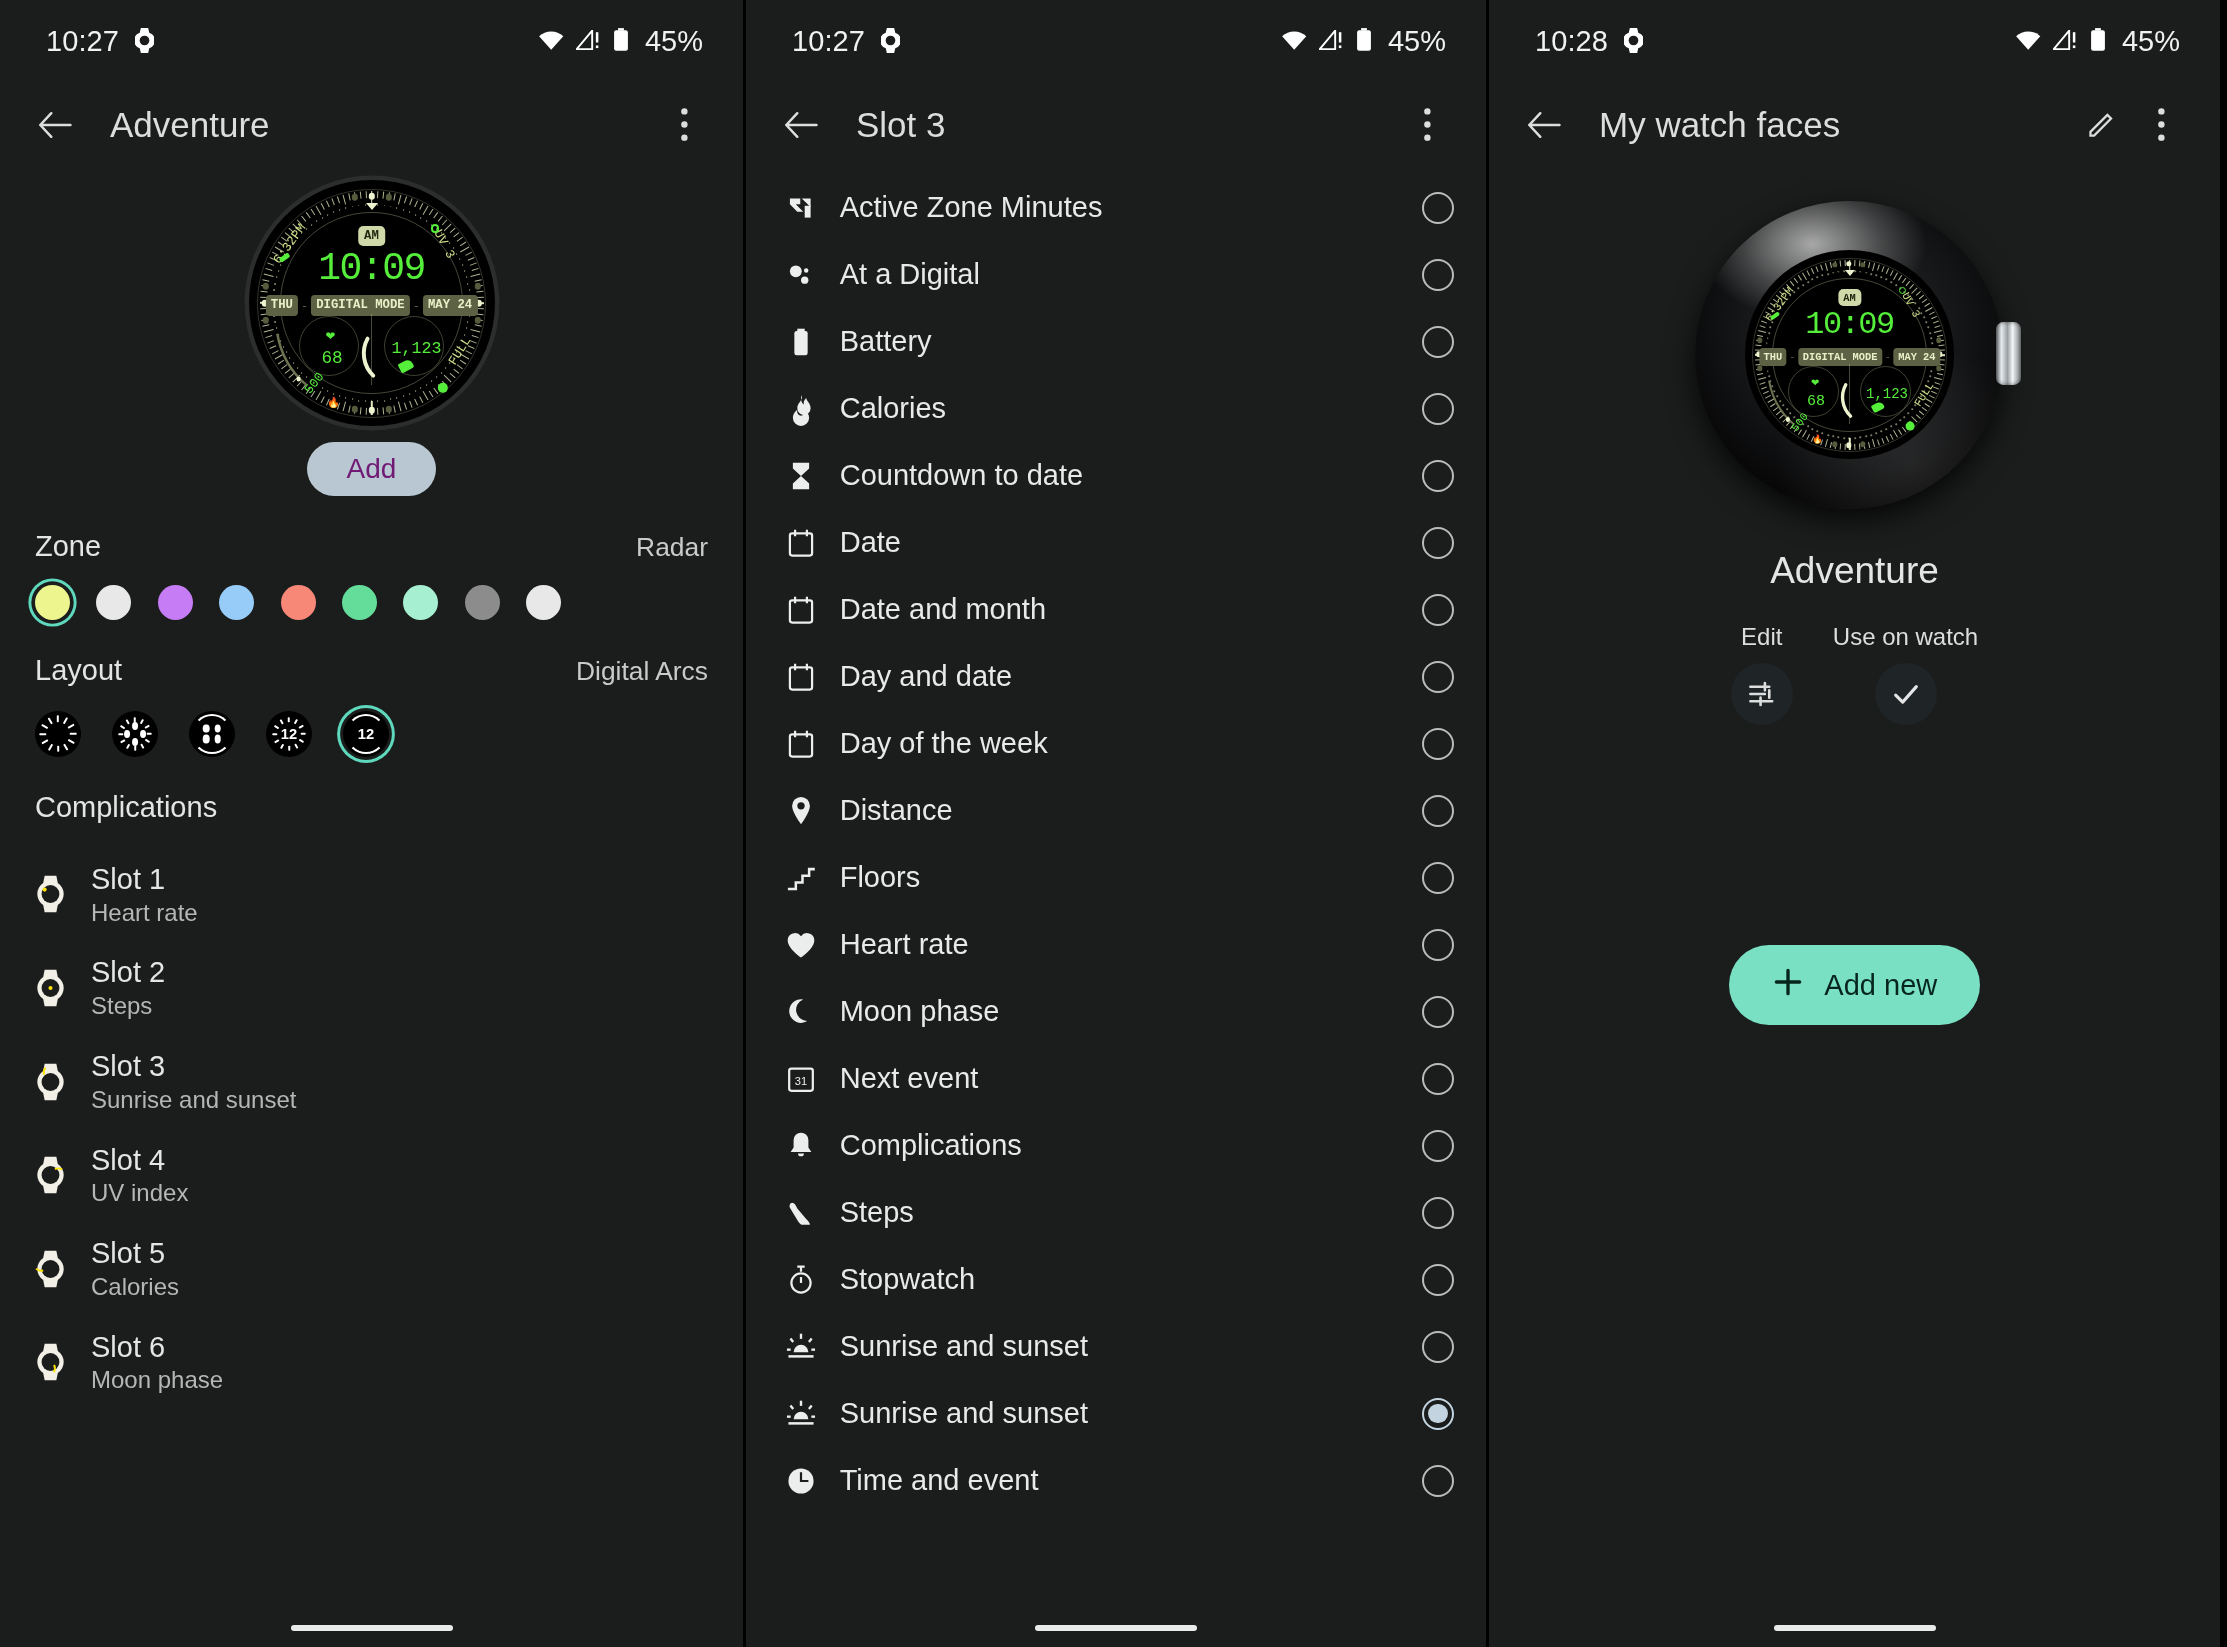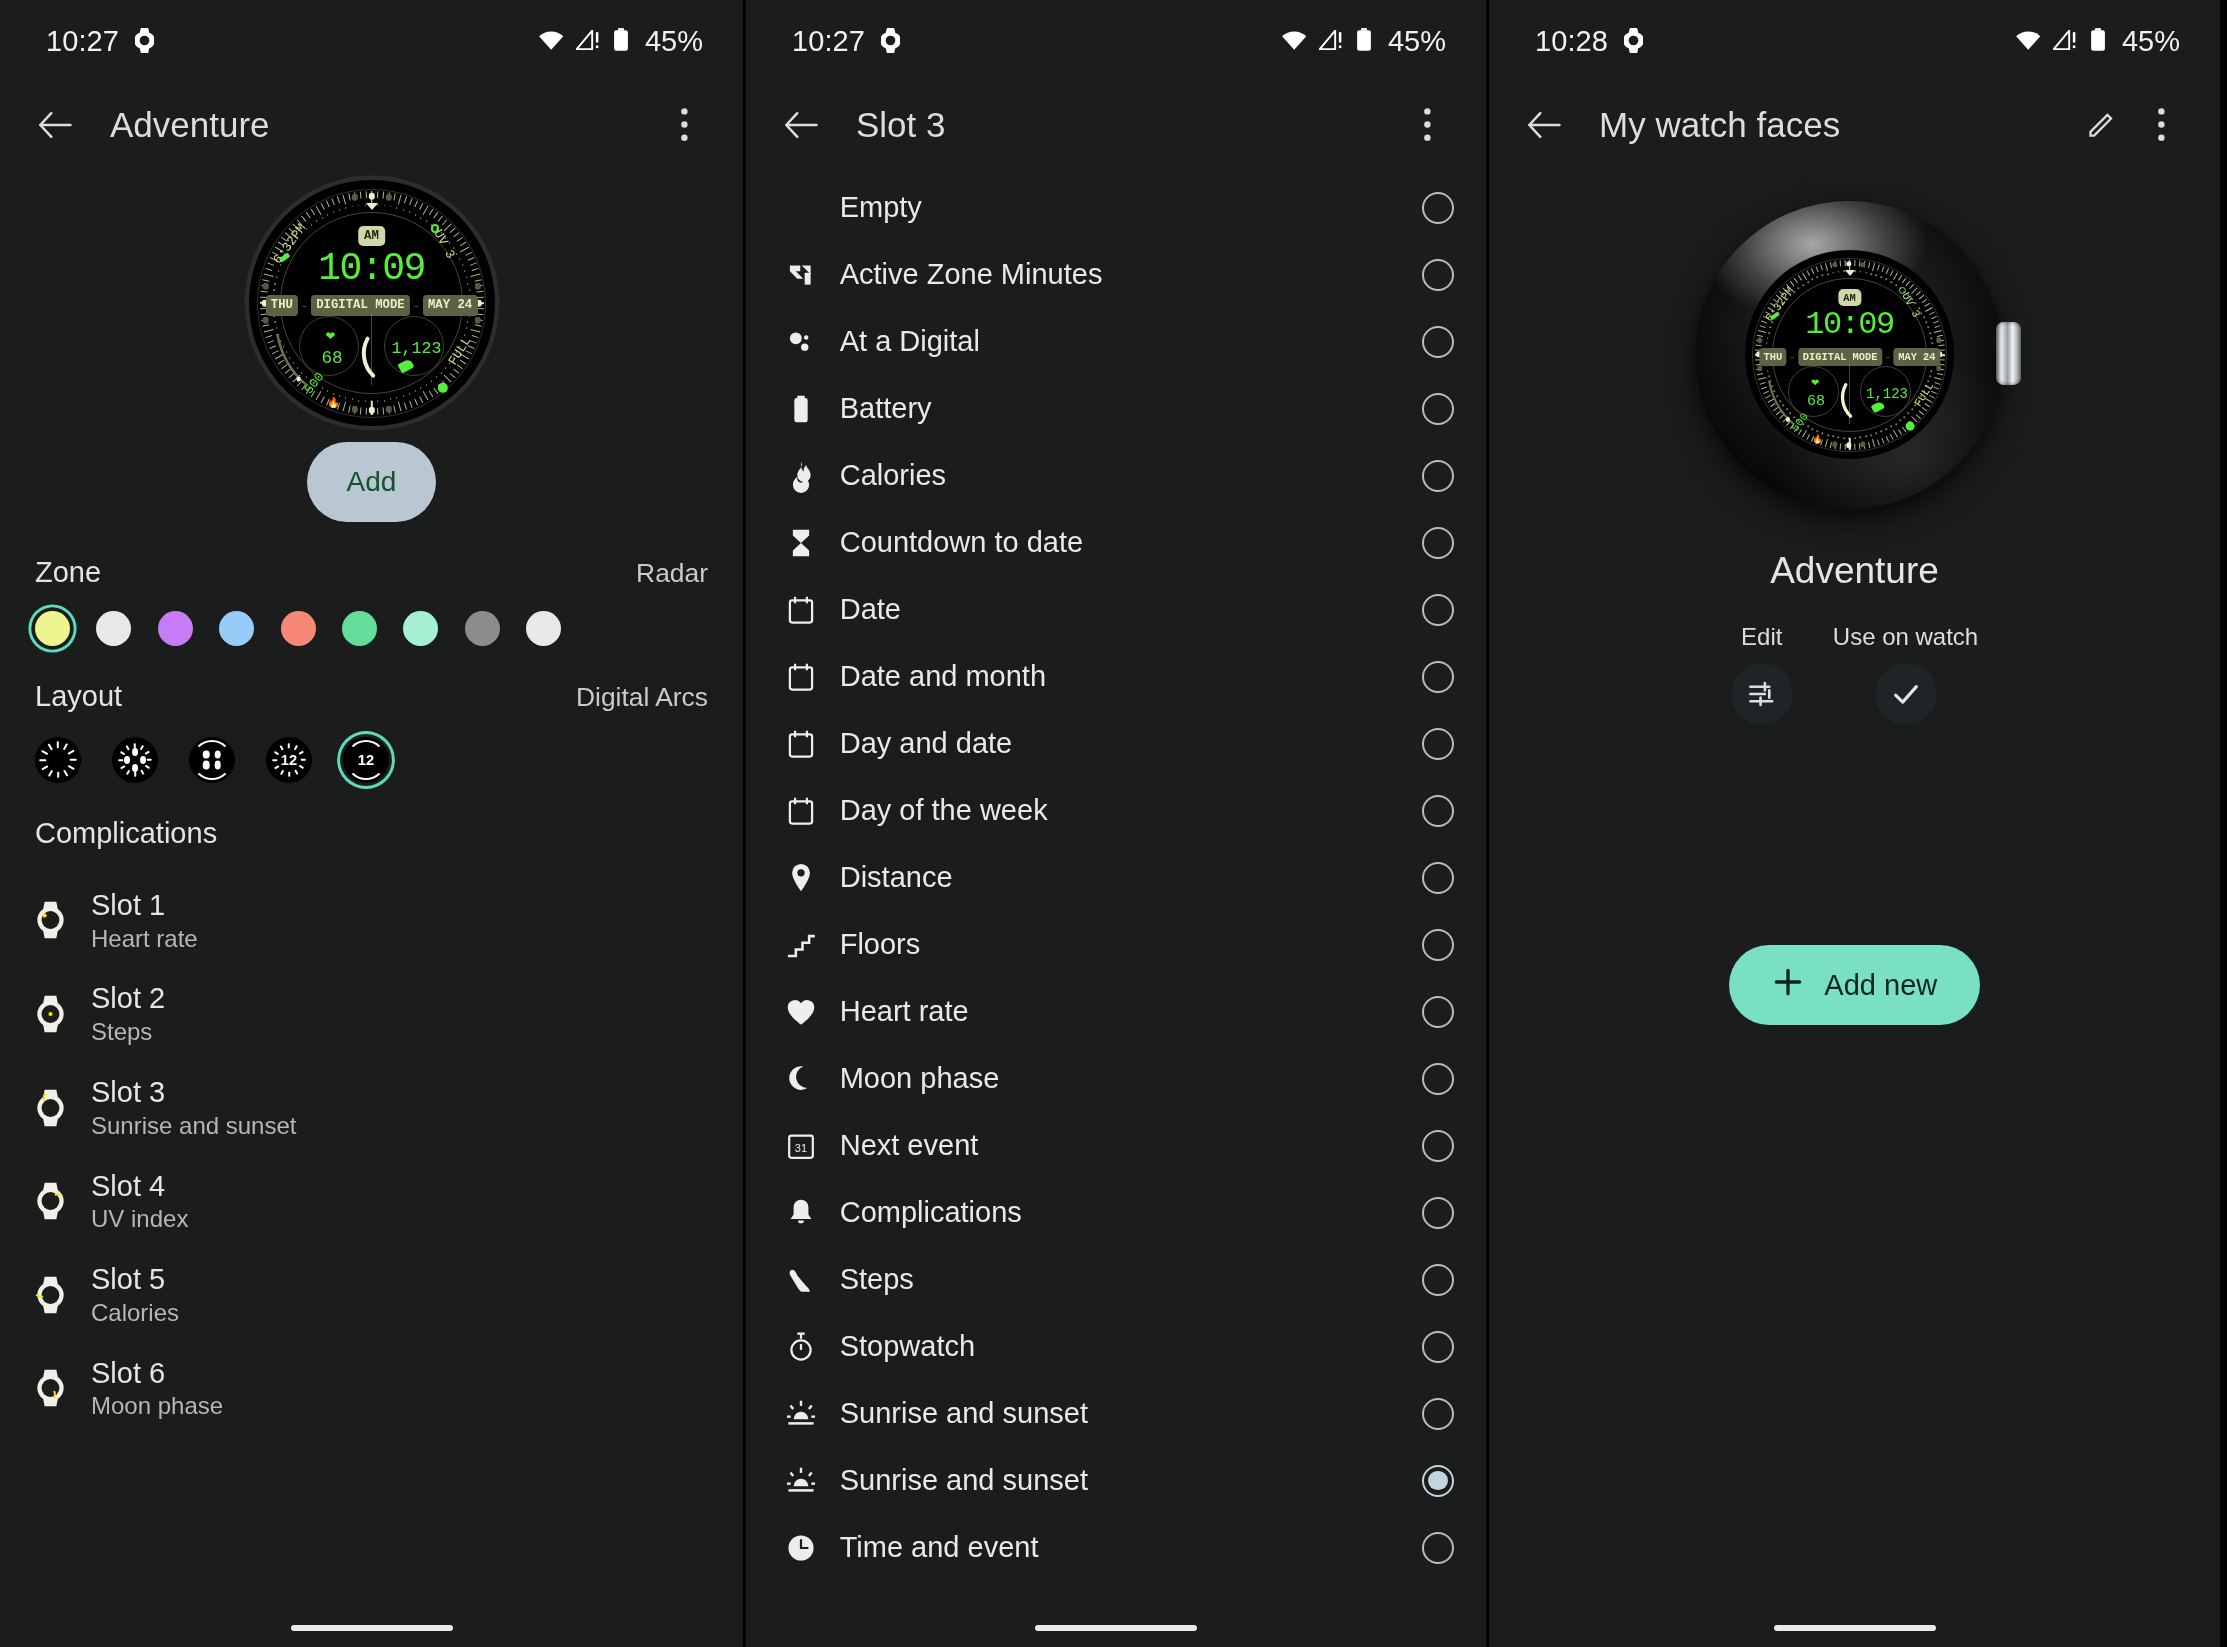"Empty" div.cx-row { html: <div> <span></span> <span>Empty</span> <span></span> </div> -> none }
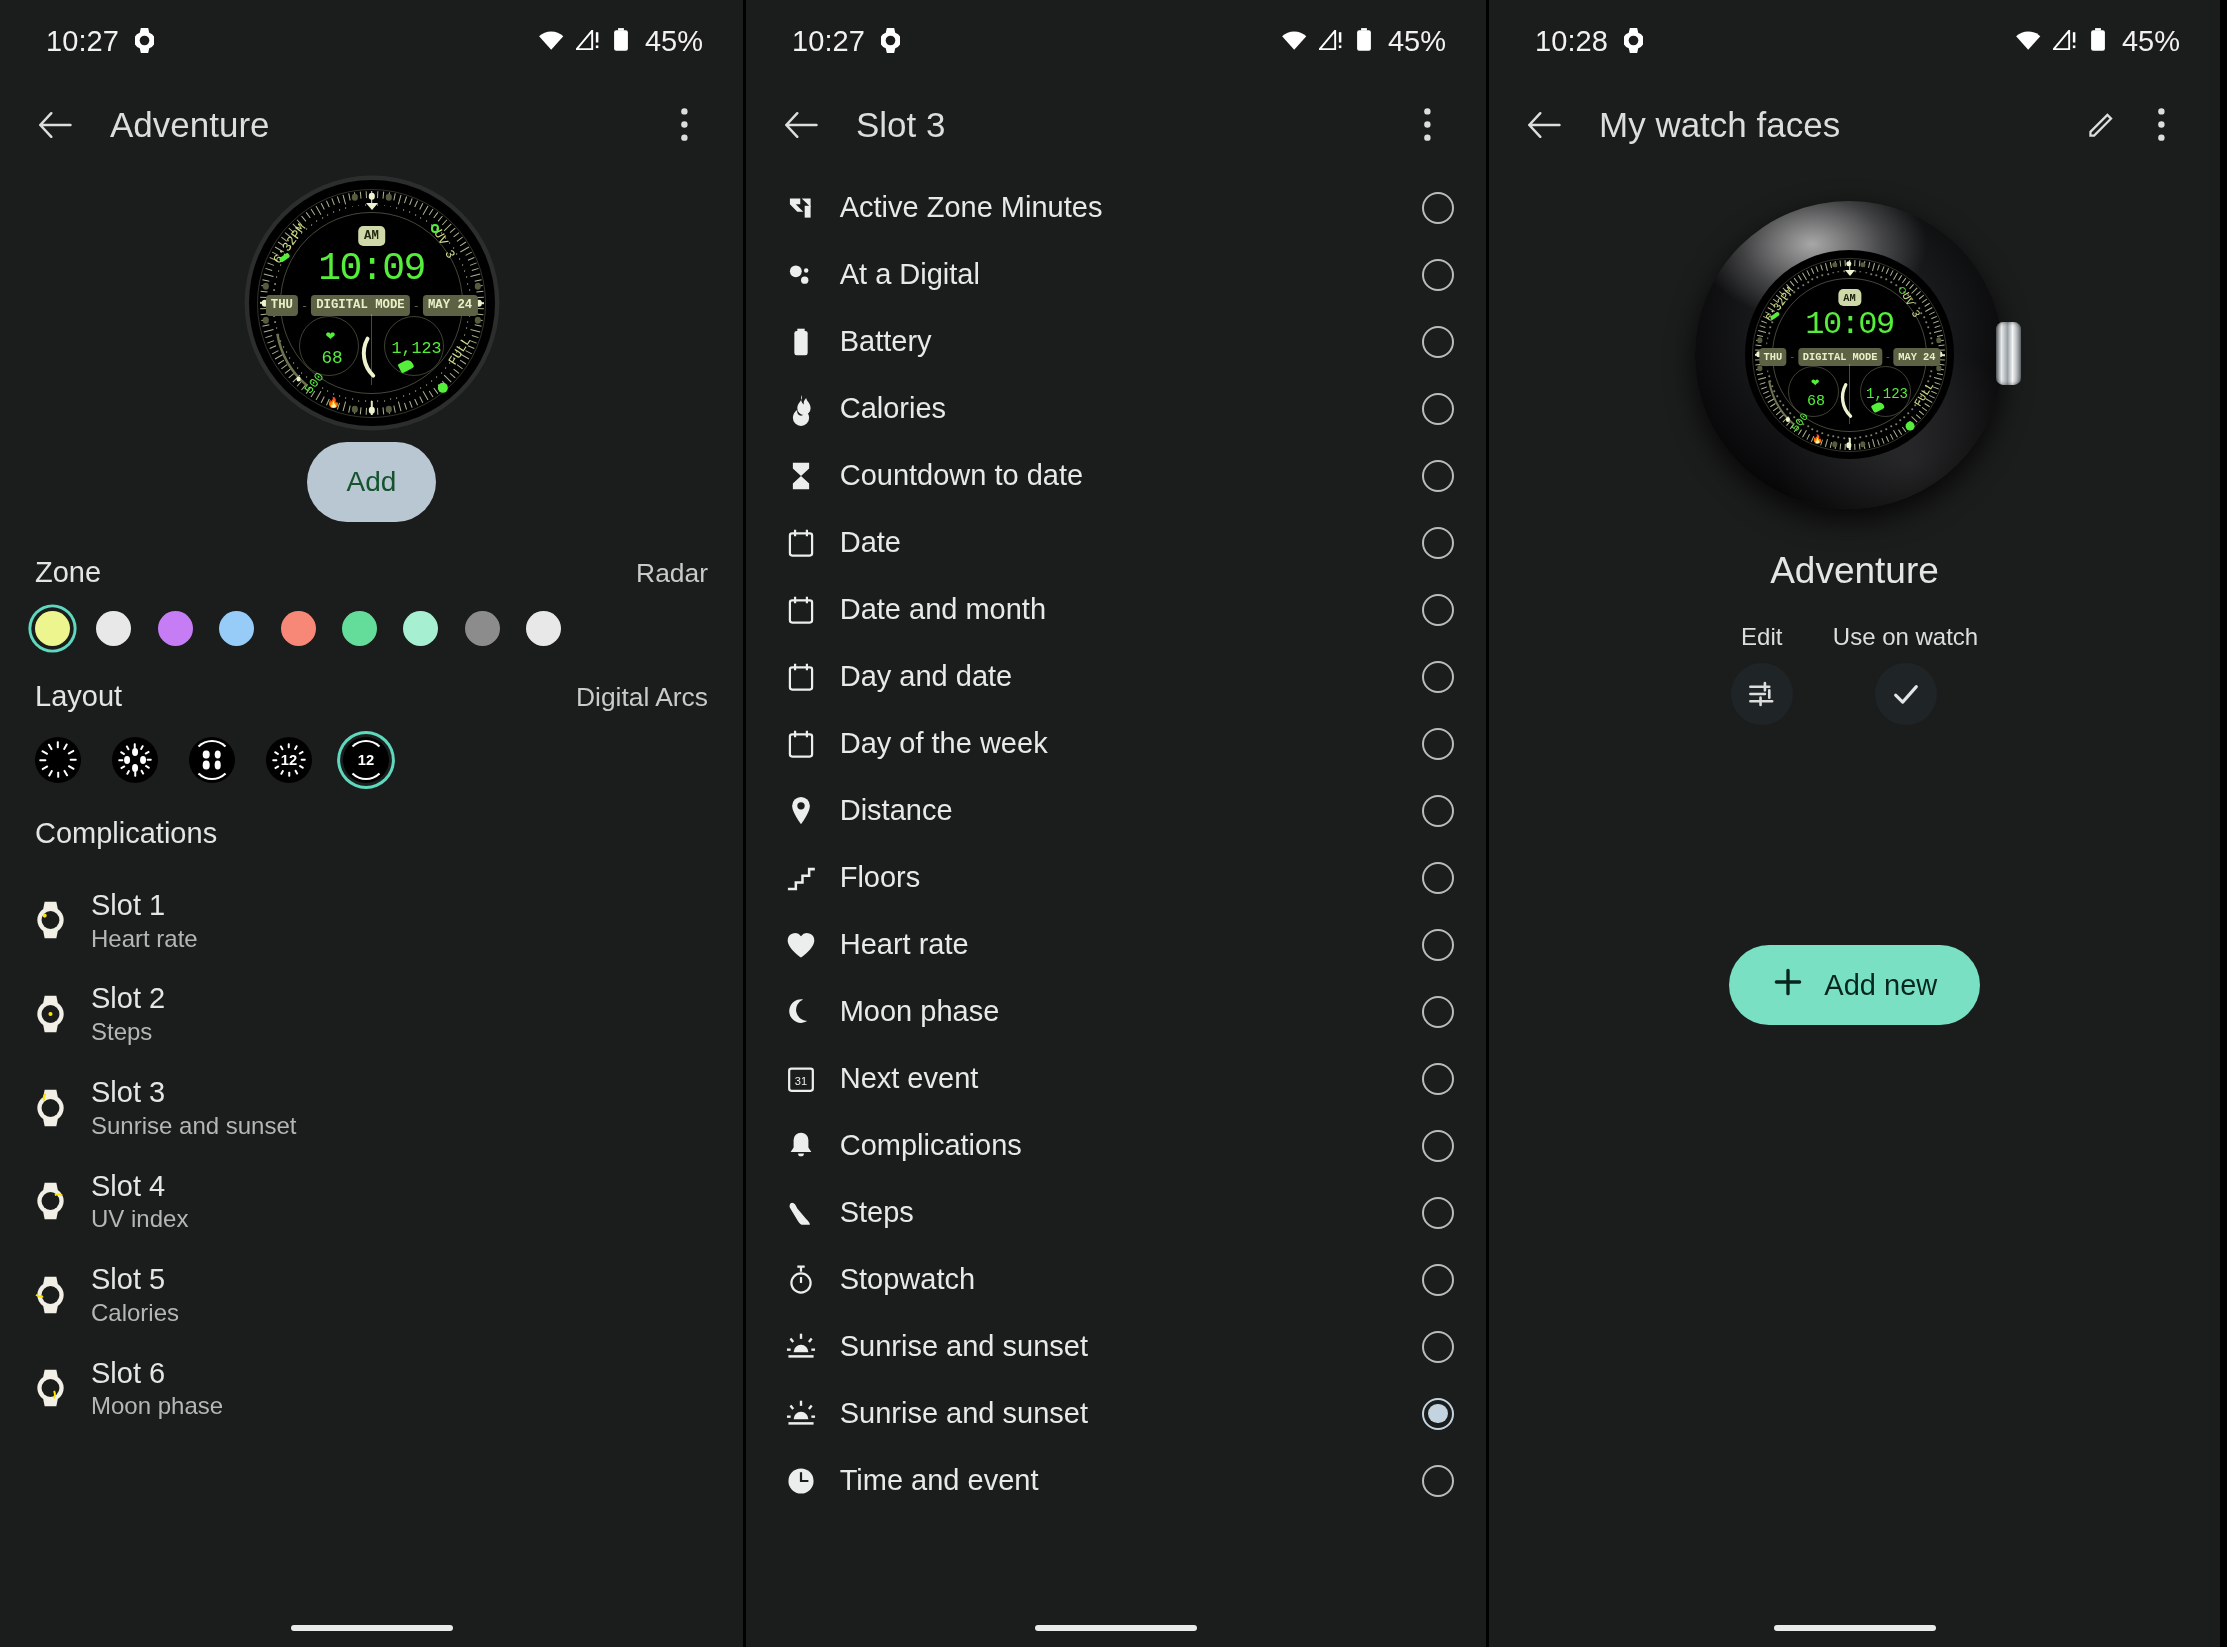"Add" .add-btn { color: #14532d -> #701a75; padding: 24px 40px -> 11px 40px }
